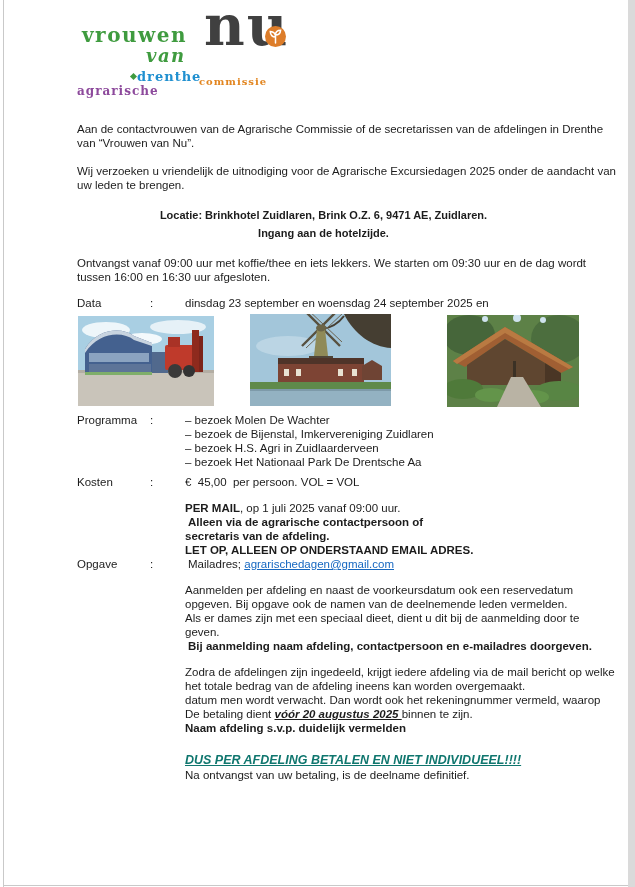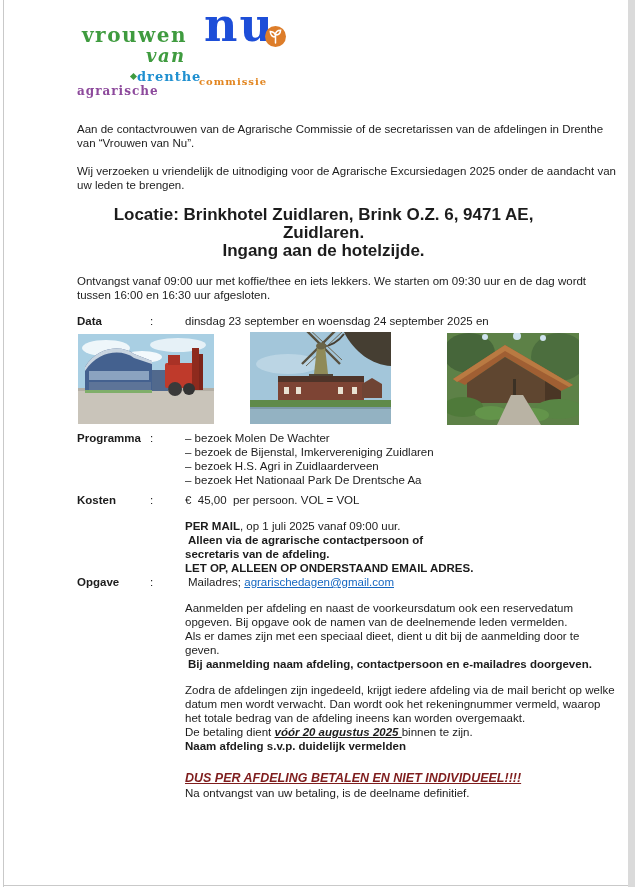"nu" .lg-nu { color: #1d4ed8 -> #404040; font-size: 46px -> 56px }
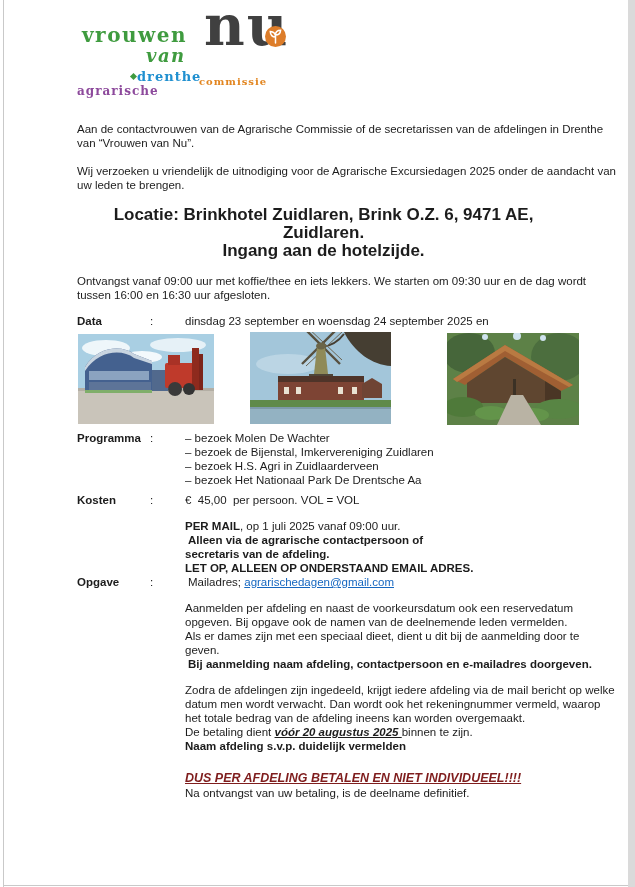"Locatie: Brinkhotel Zuidlaren, Brink" .heading { font-size: 17px -> 11px }
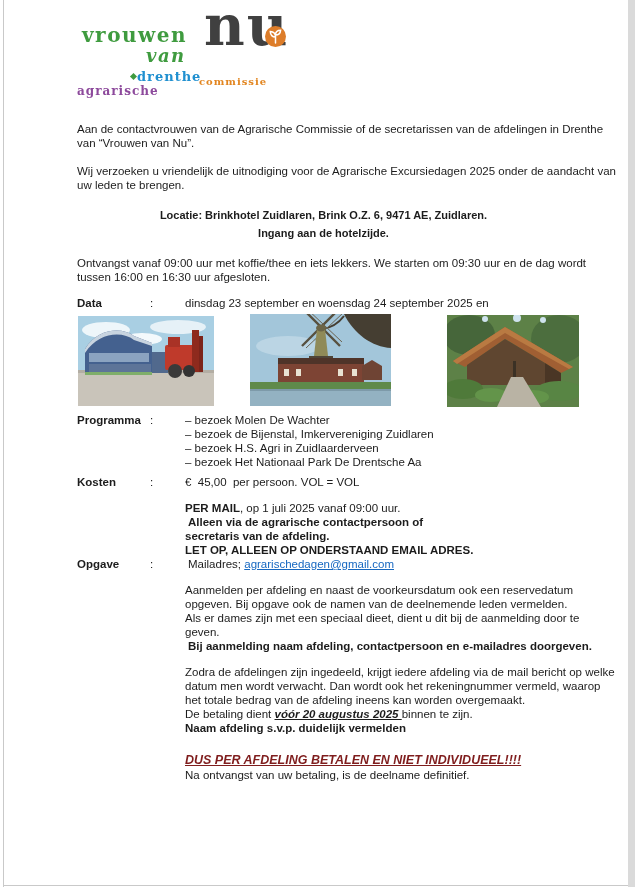"Data" .row .label { font-weight: bold -> normal }
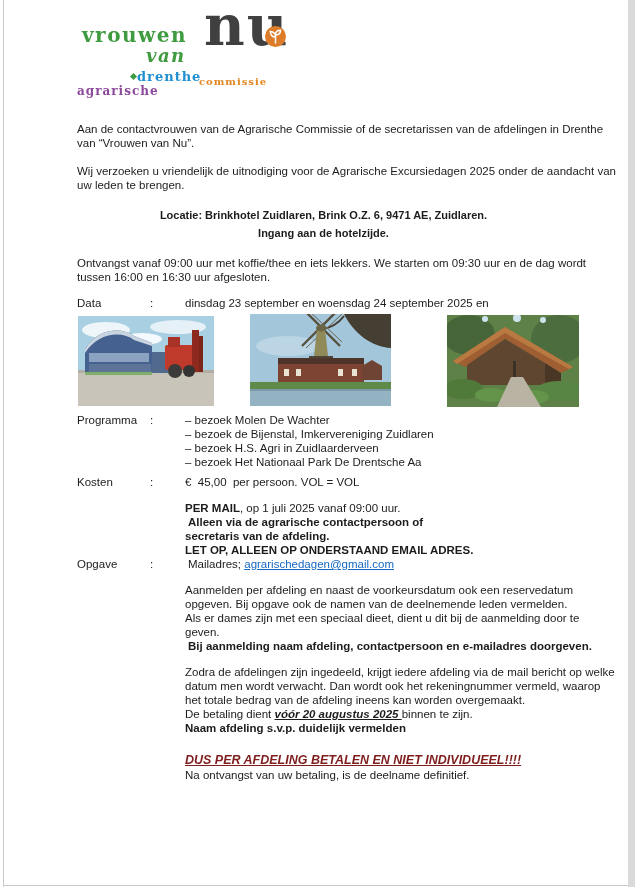"datum men wordt verwacht. Dan" div.line { order: before "het totale bedrag van de" -> after "het totale bedrag van de" }
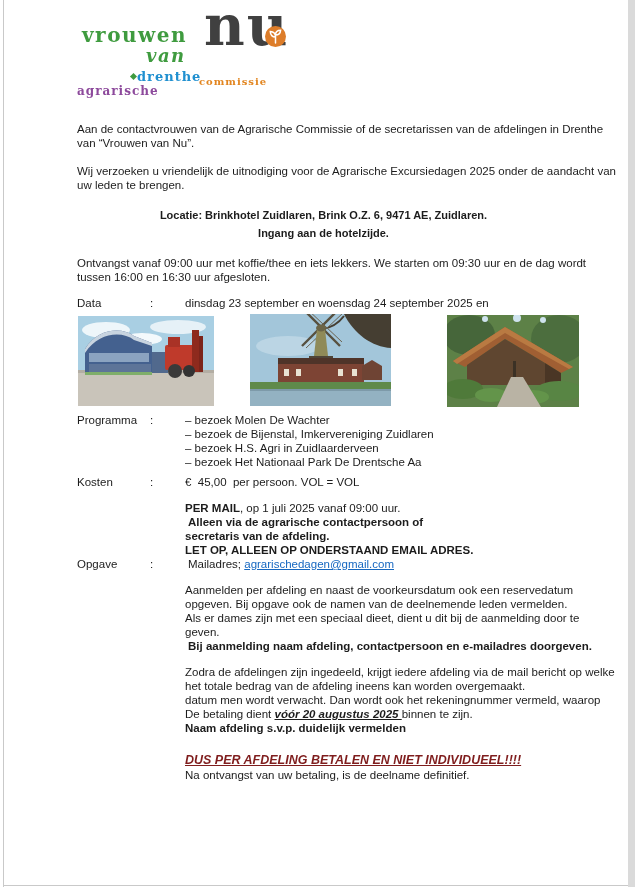"DUS PER AFDELING BETALEN EN" div.line { color: #7f1d1d -> #0f766e }
